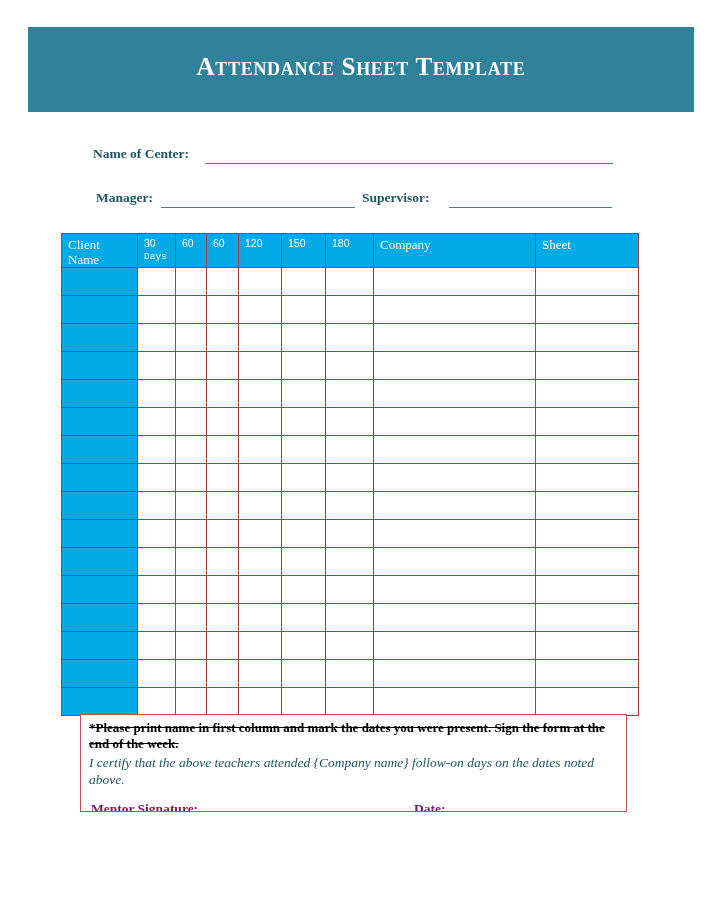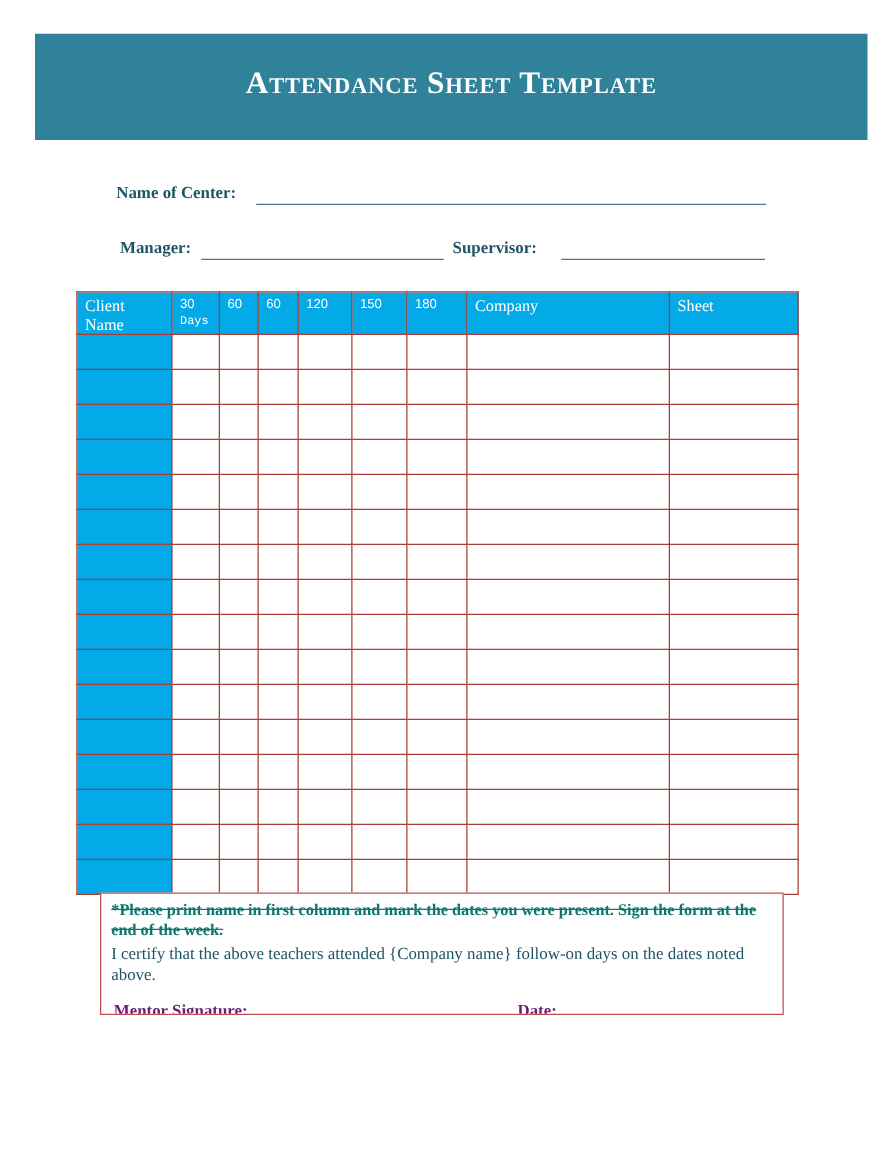"*Please print name in first" .note-warning { color: #0f766e -> #000000 }
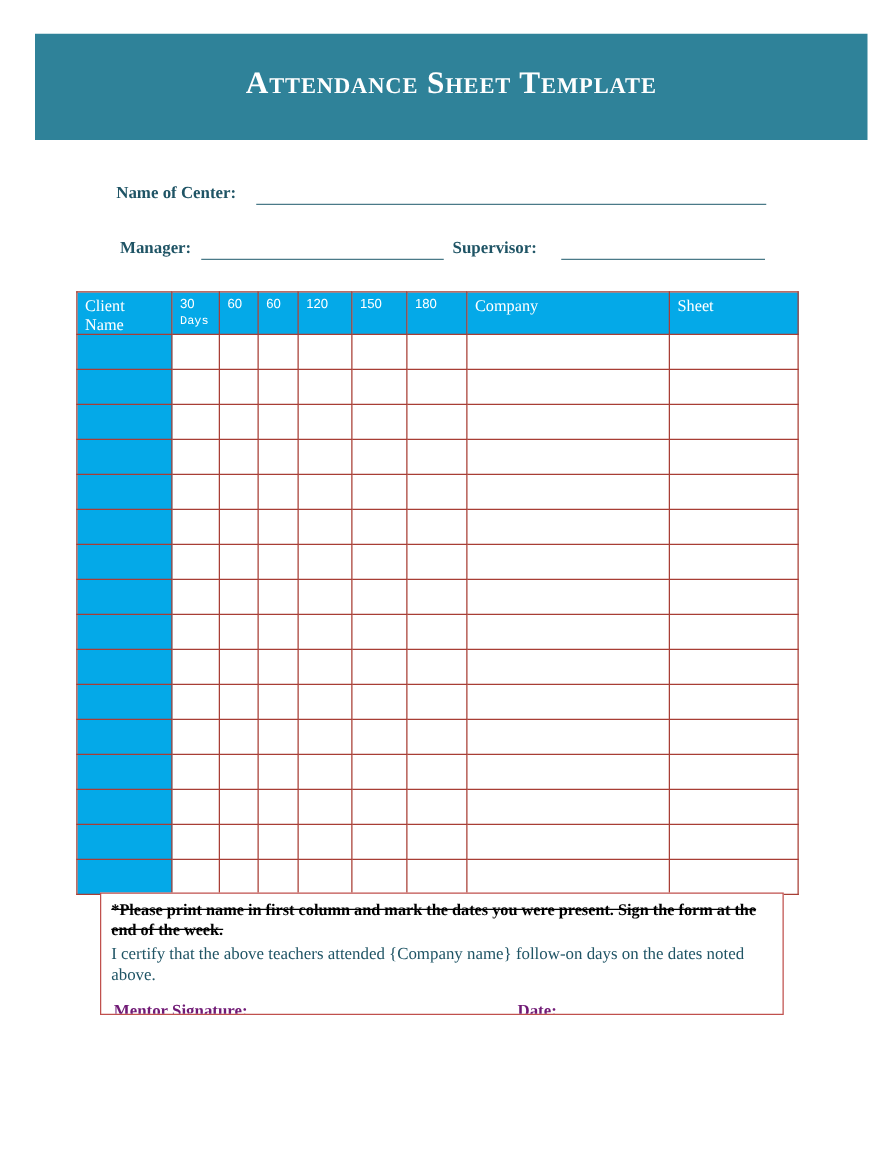"I certify that the above" .note-certify { font-style: none -> italic }
